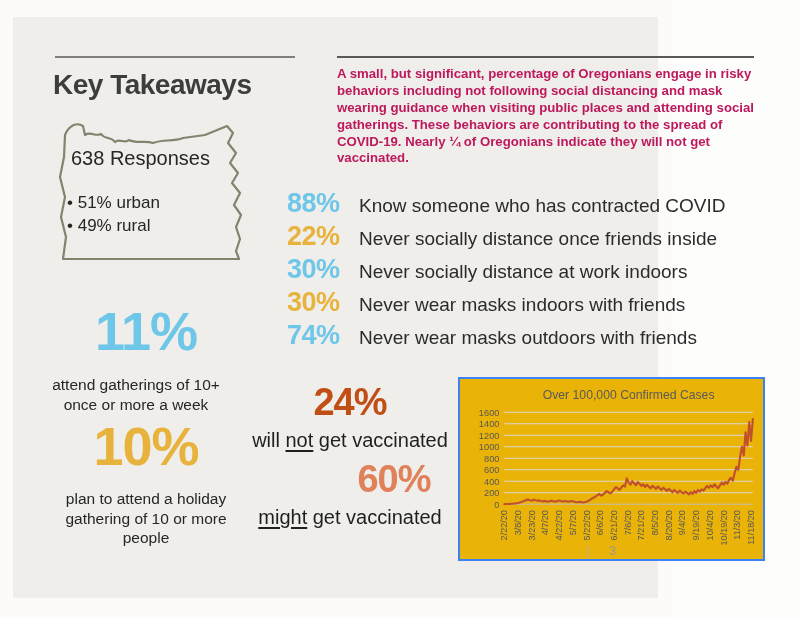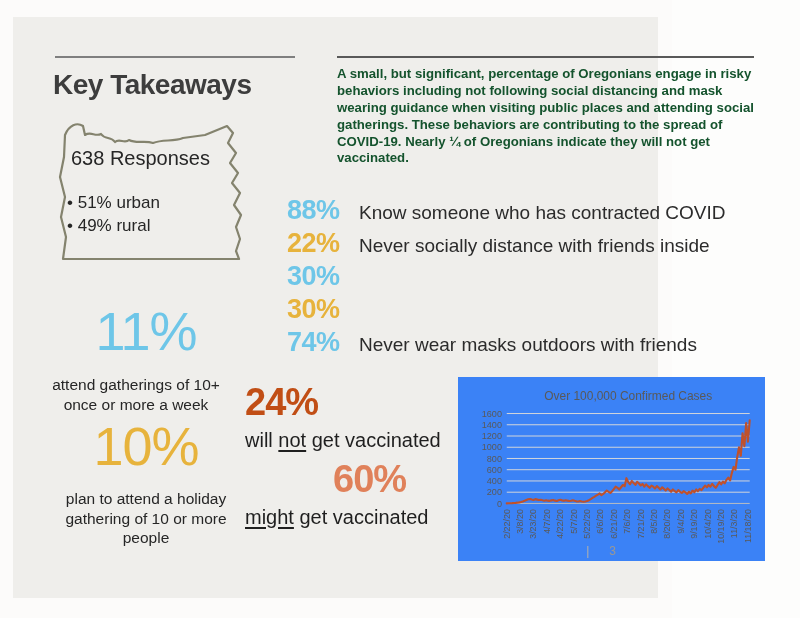"A small, but significant, percentage" p.intro { color: #14532d -> #be185d }
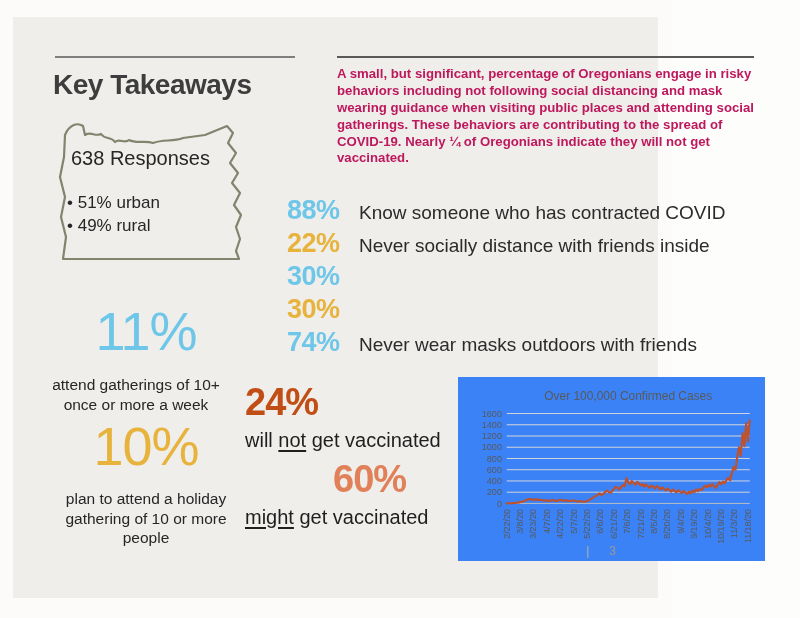"88%" .stats-list { top: 178px -> 171px }
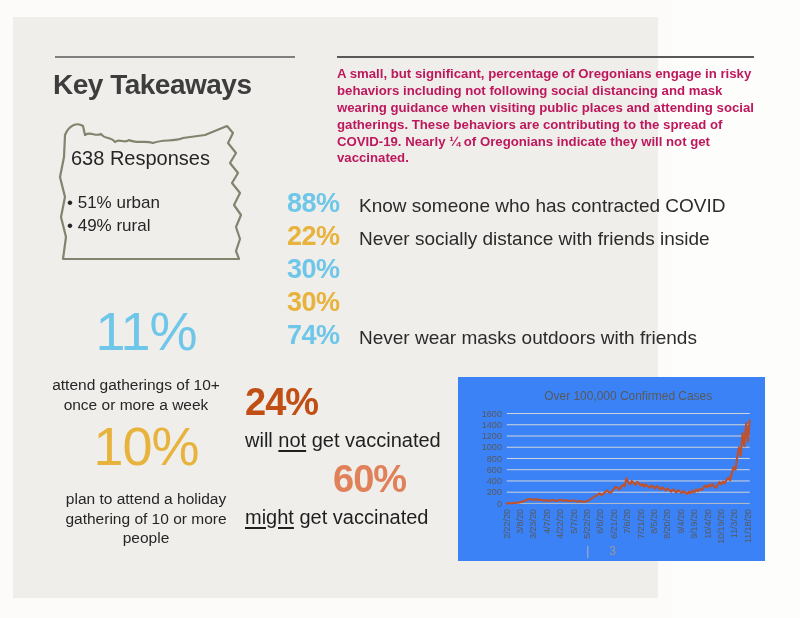"Never socially distance with friends" span.desc { text: with -> once }
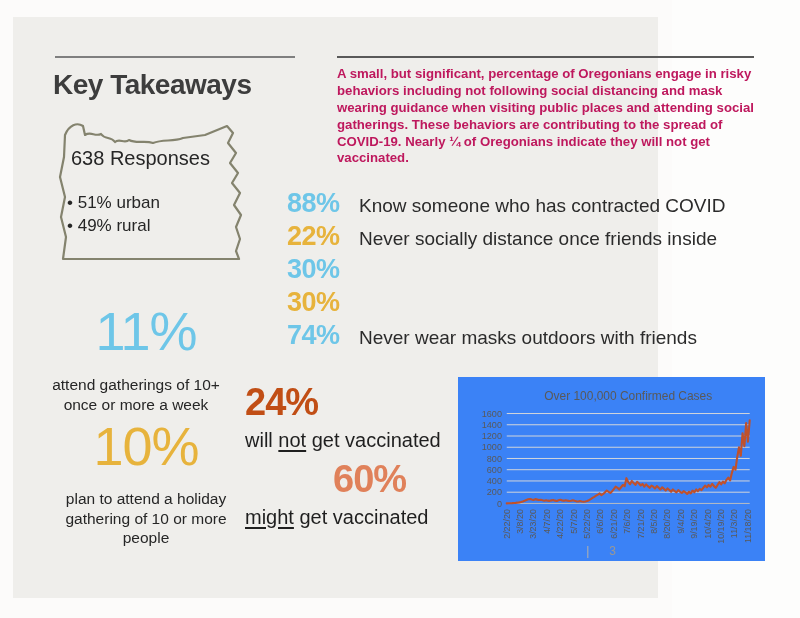"Never socially distance at work" span.desc { html: none -> <span>Never socially distance at work indoors</span> }
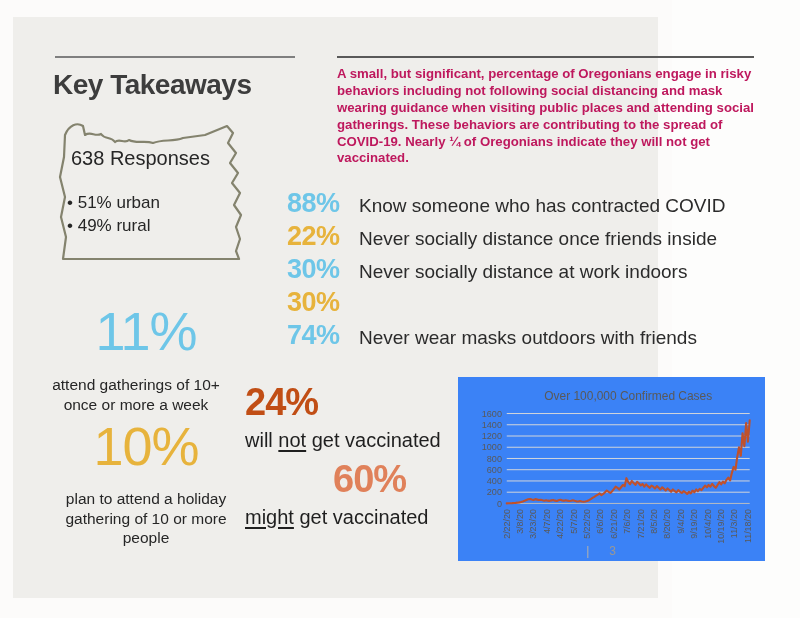"11%" .big-stat { font-weight: normal -> bold }
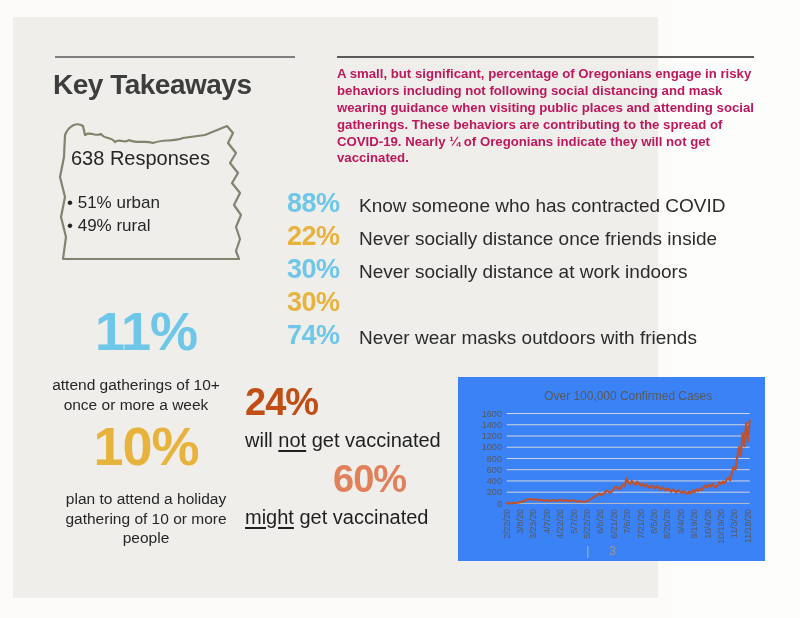"Never wear masks indoors with" span.desc { html: none -> <span>Never wear masks indoors with friends</span> }
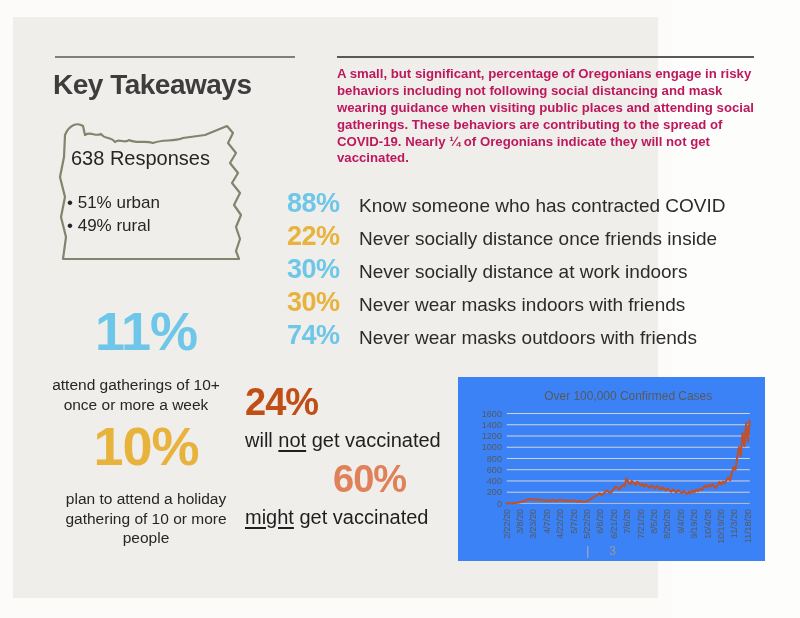"24%" .vaccine { text-align: none -> center }
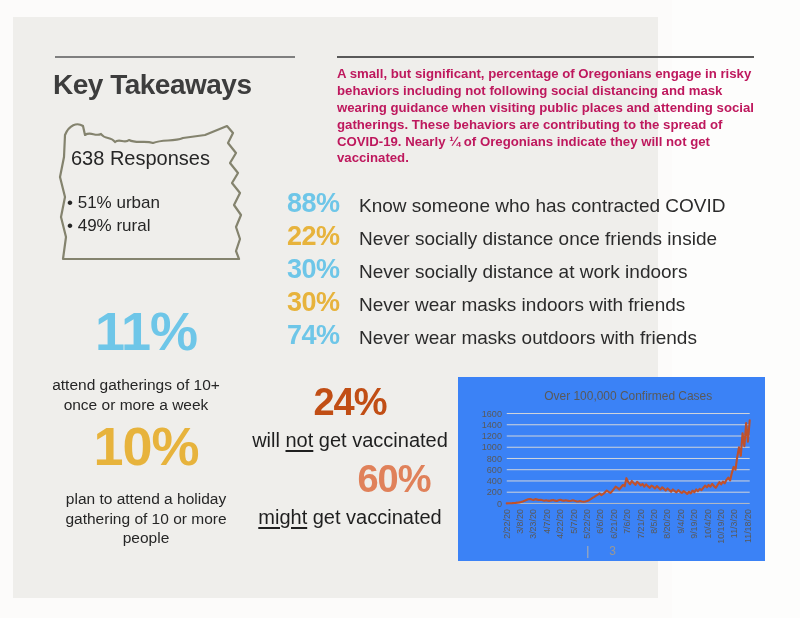"Over 100,000 Confirmed Cases" .chart-box { background: #3b82f6 -> #eab308; border: 4px solid #3b82f6 -> 2px solid #3b82f6 }
